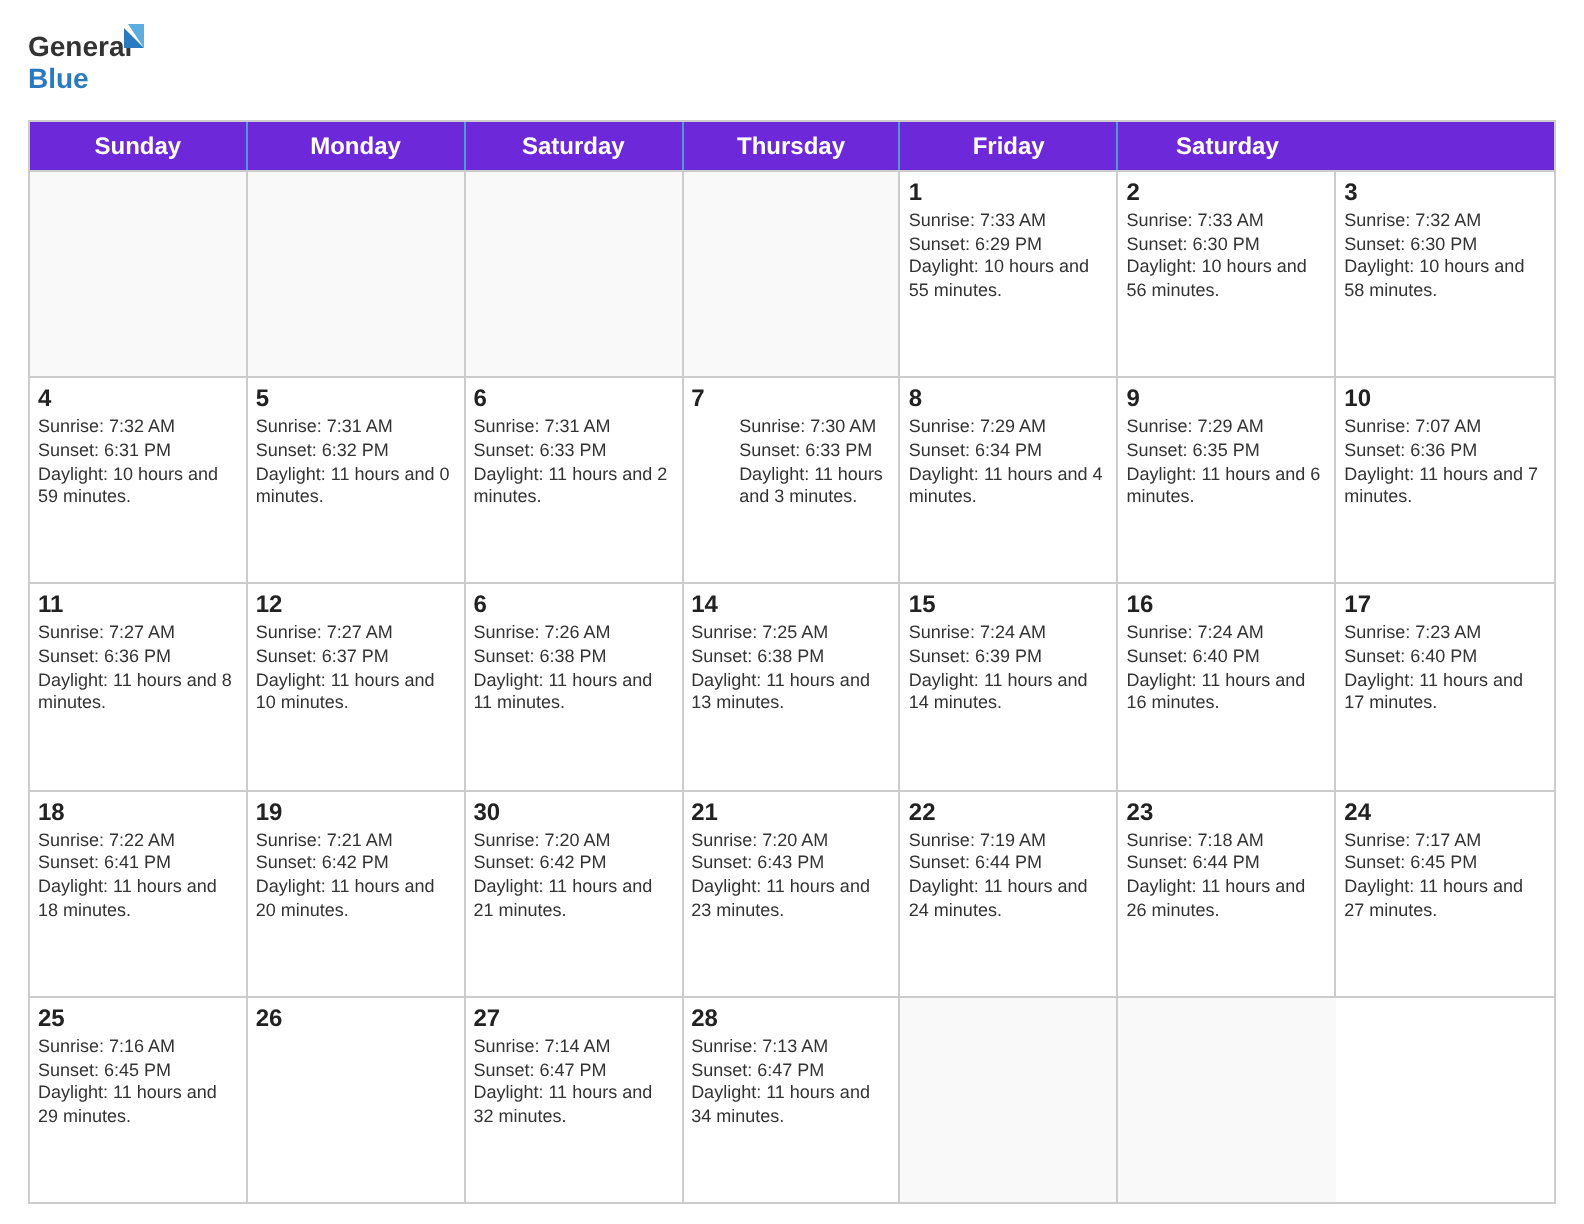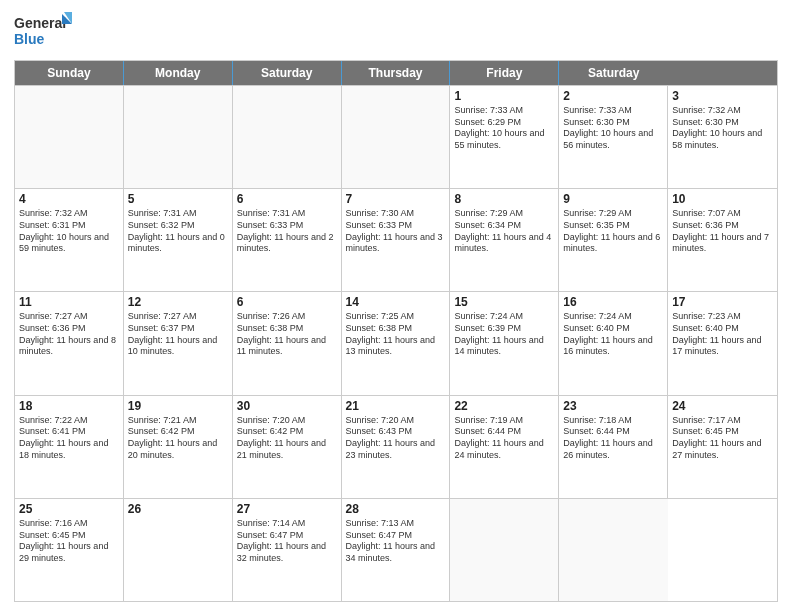"Sunday" .cal-header-row { background: #737373 -> #6d28d9 }
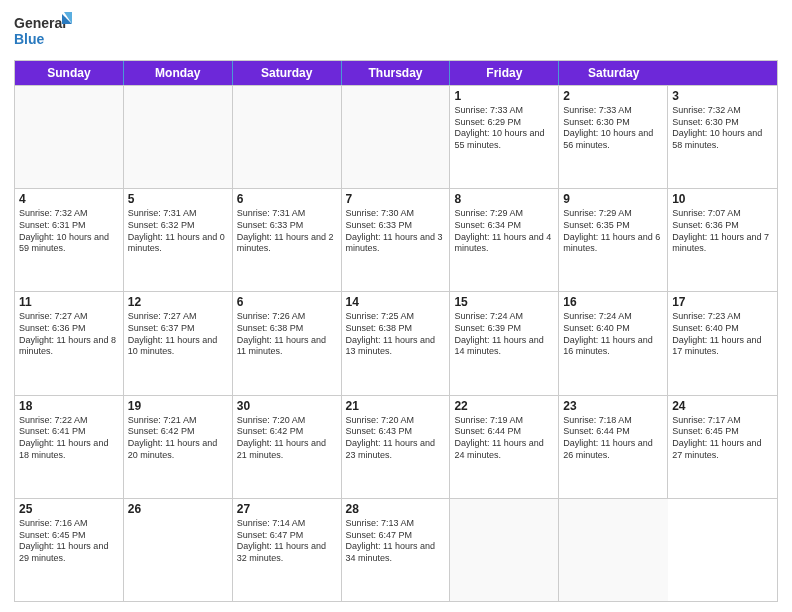"Sunrise: 7:30 AM" div.cell-info { margin-left: none -> 24px }
